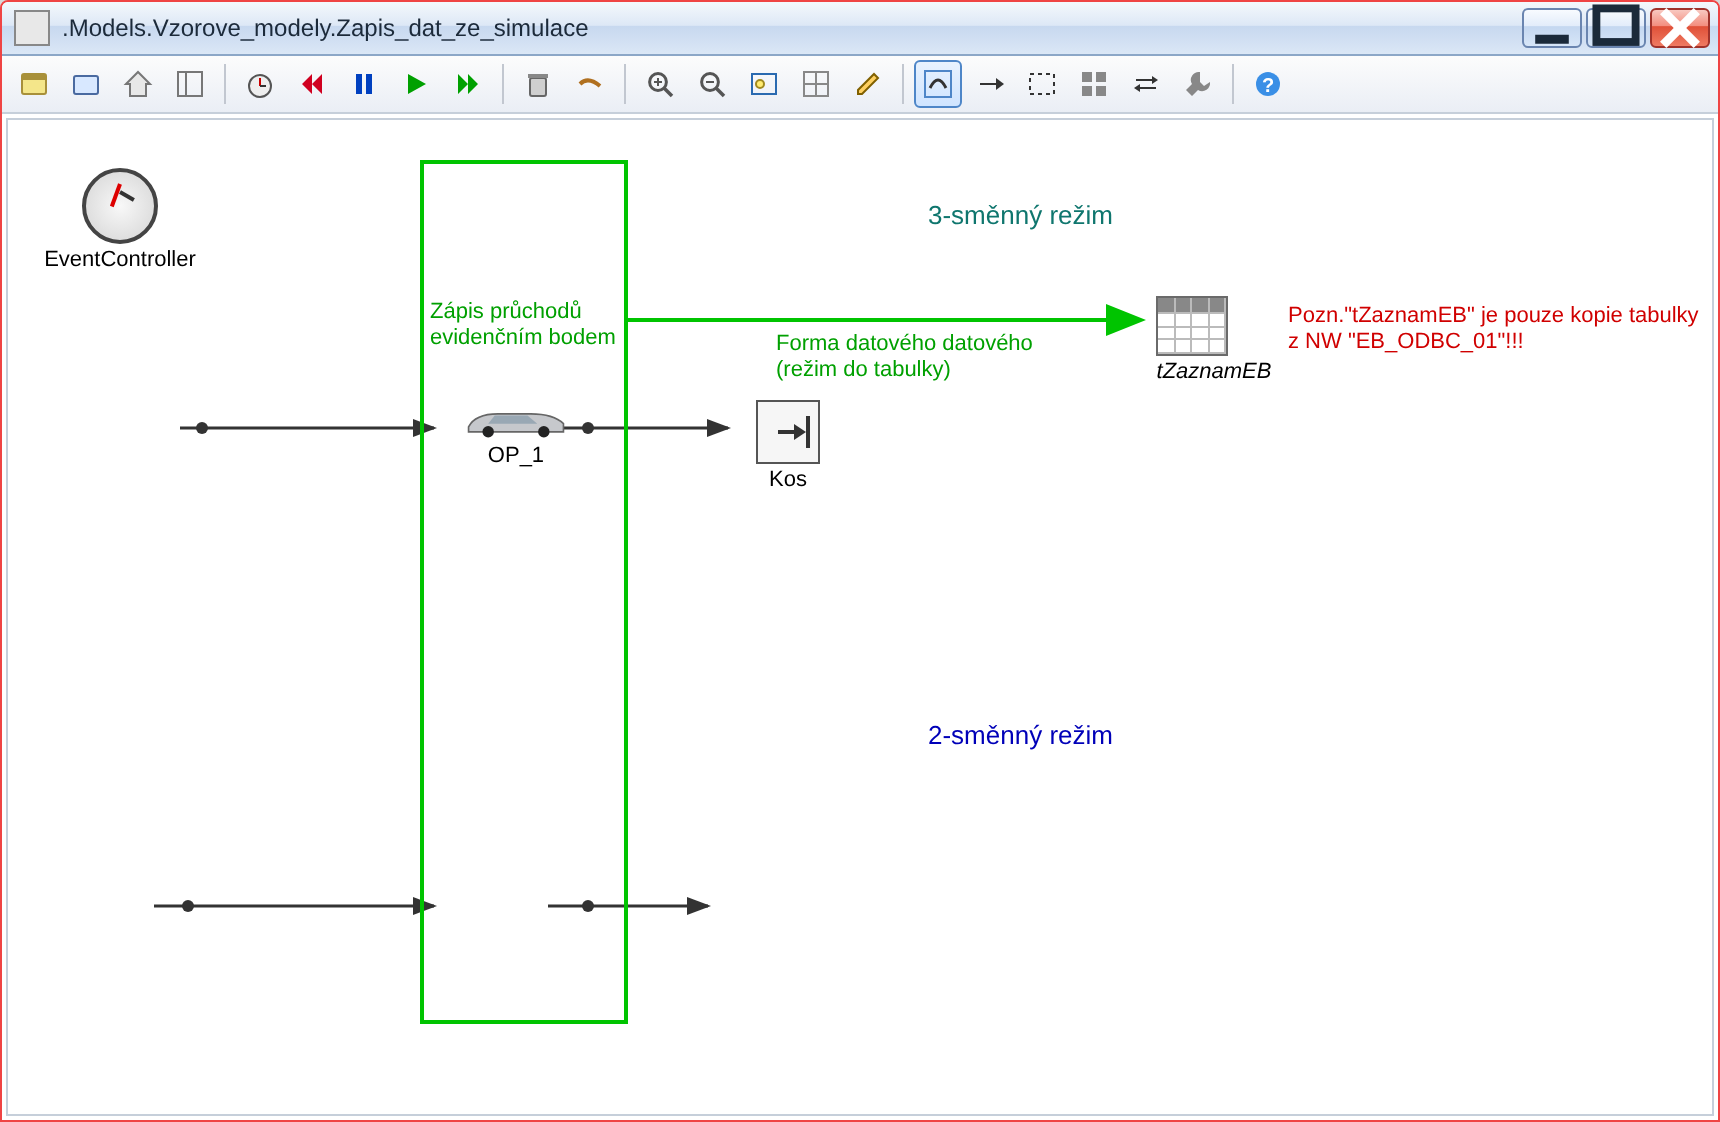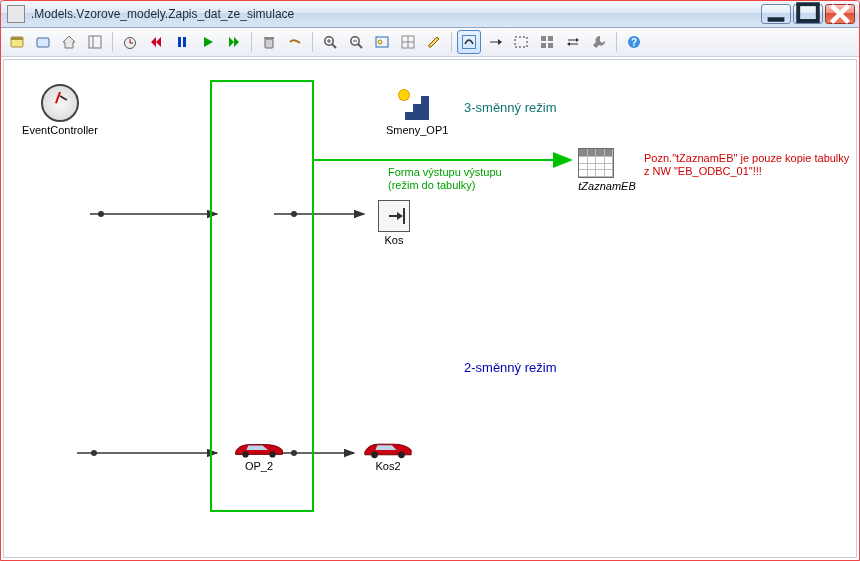"Smeny_OP1" div.node { html: <div> <div> <div></div> <div> <div></div> <div></div> <div></div> <div></div> <div></div> <div></div> </div> </div> <div>Smeny_OP1</div> </div> -> none }
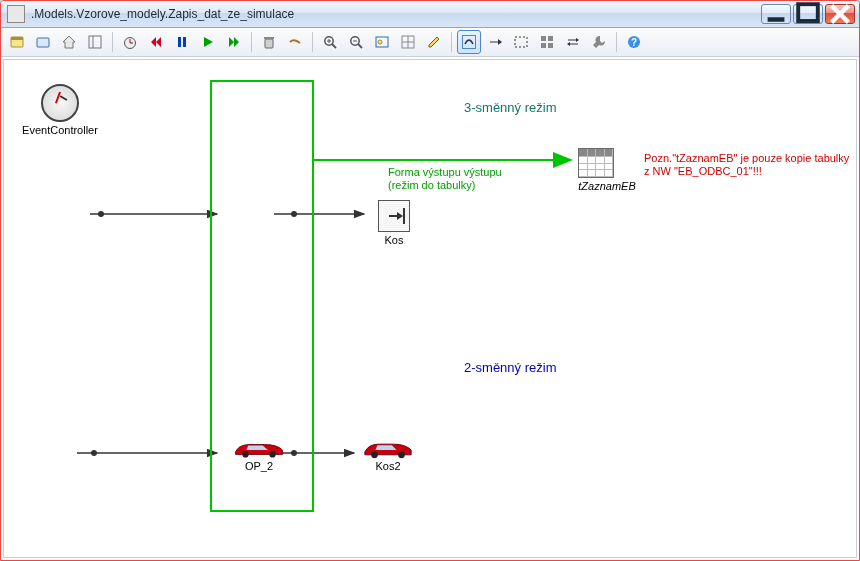"Zápis průchodů" div.annot { html: none -> <div> <div>Zápis průchodů</div> <div>evidenčním bodem</div> </div> }
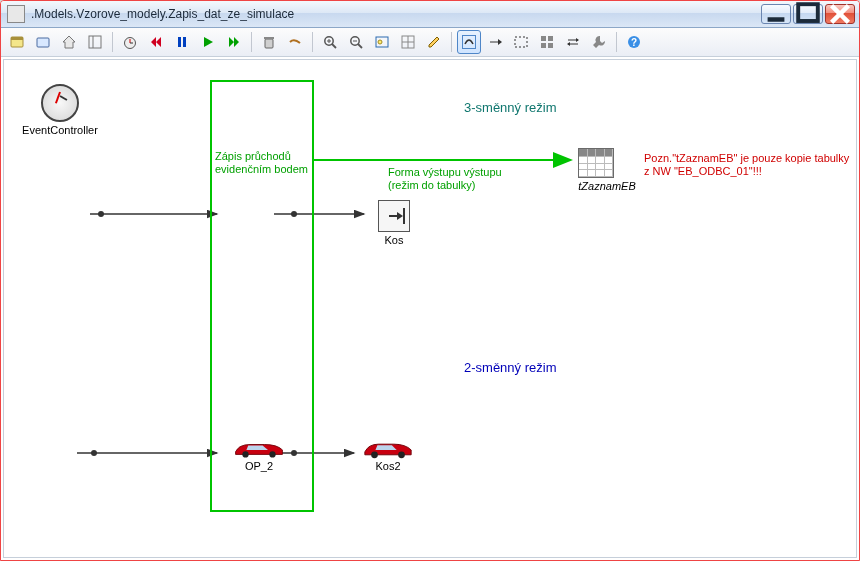"Forma výstupu výstupu" div { text: výstupu výstupu -> datového datového }
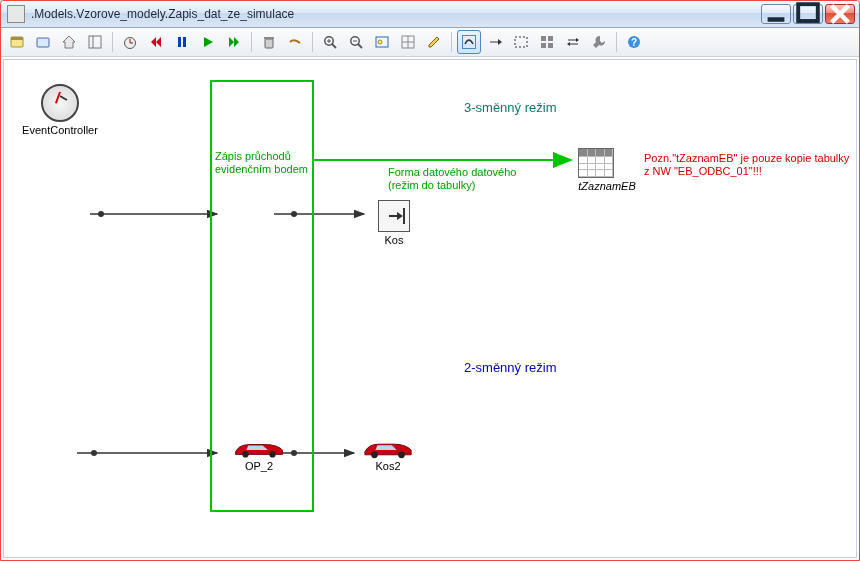"OP_1" div.node { html: none -> <div> <div> <svg> <path></path> <circle></circle> <circle></circle> <path></path> </svg> </div> <div>OP_1</div> </div> }
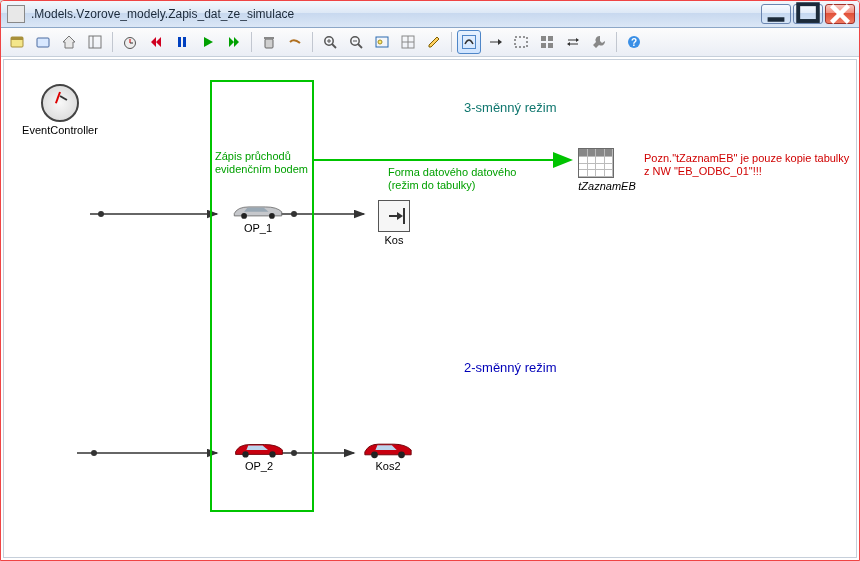"OP_2" div.node { html: <div> <div> <svg> <path></path> <circle></circle> <circle></circle> <path></path> </svg> </div> <div>OP_2</div> </div> -> none }
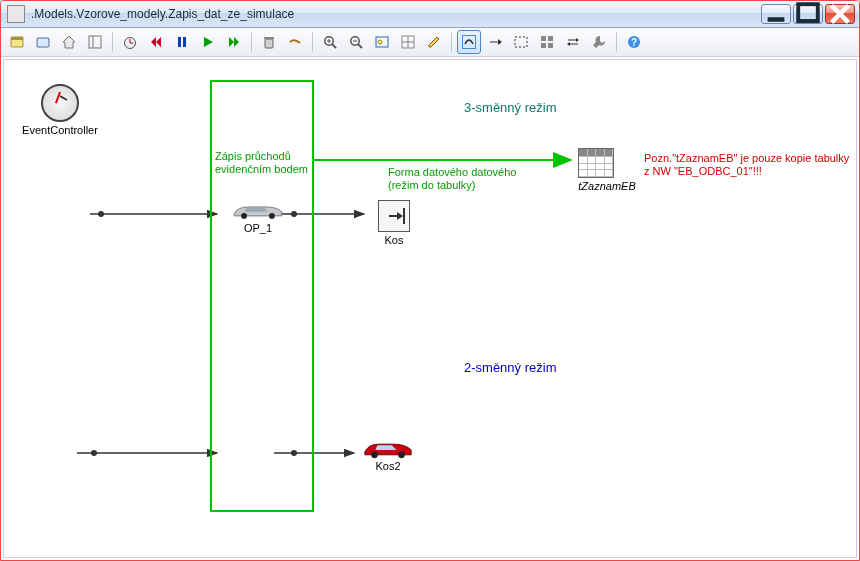"Kos2" div.node { html: <div> <div> <svg> <path></path> <circle></circle> <circle></circle> <path></path> </svg> </div> <div>Kos2</div> </div> -> none }
